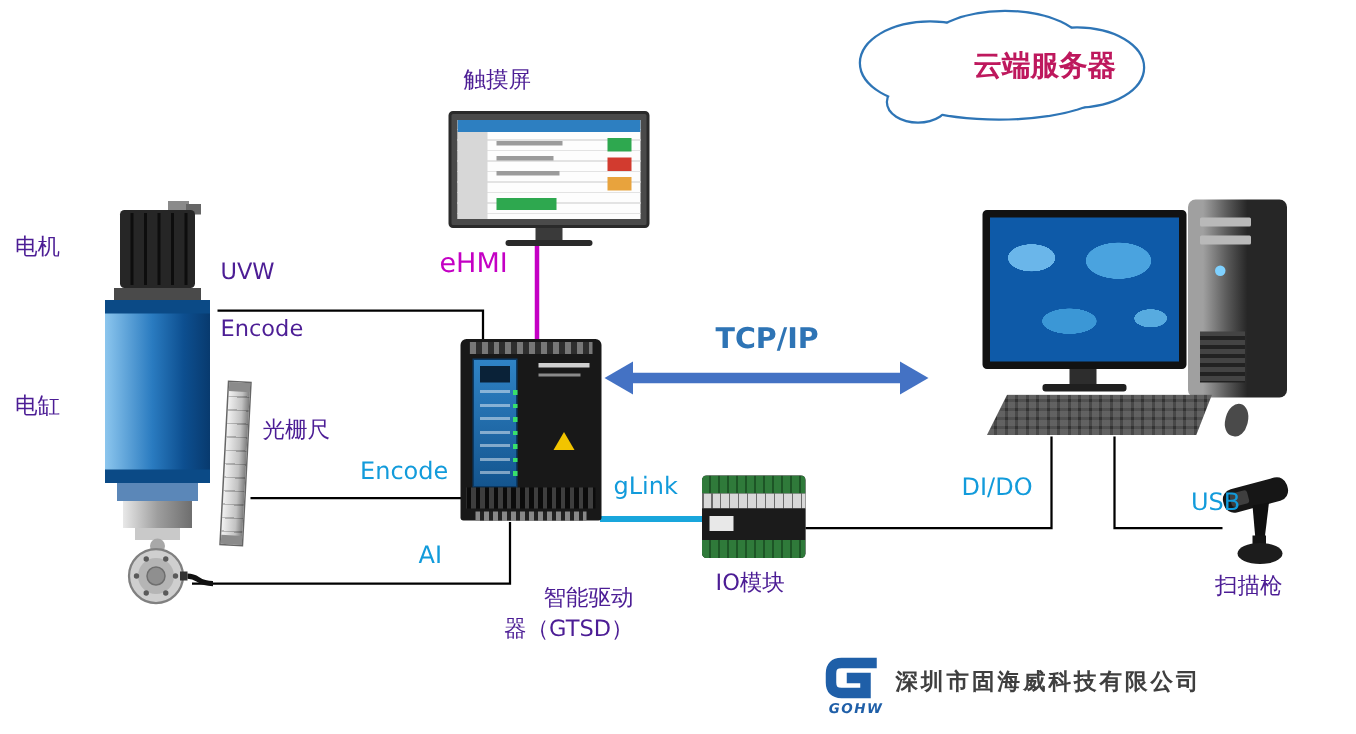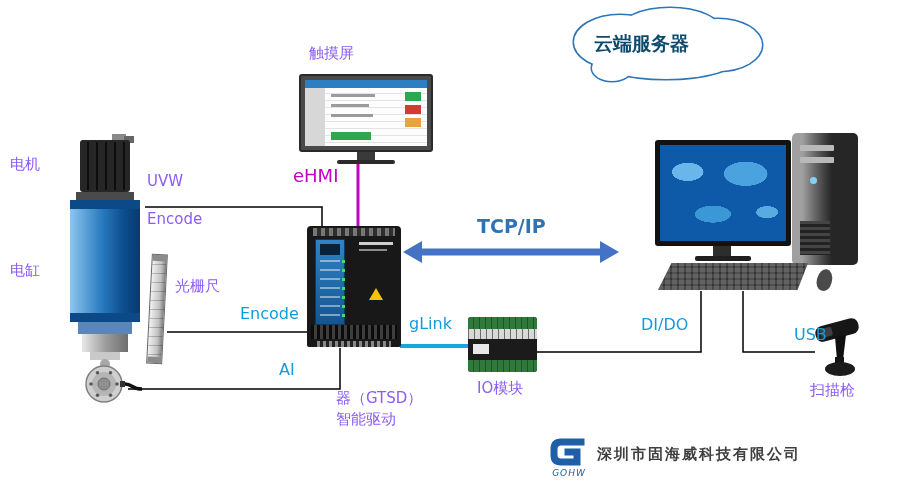"触摸屏" .lbl { color: #8b5cf6 -> #4c1d95; text-align: none -> right }
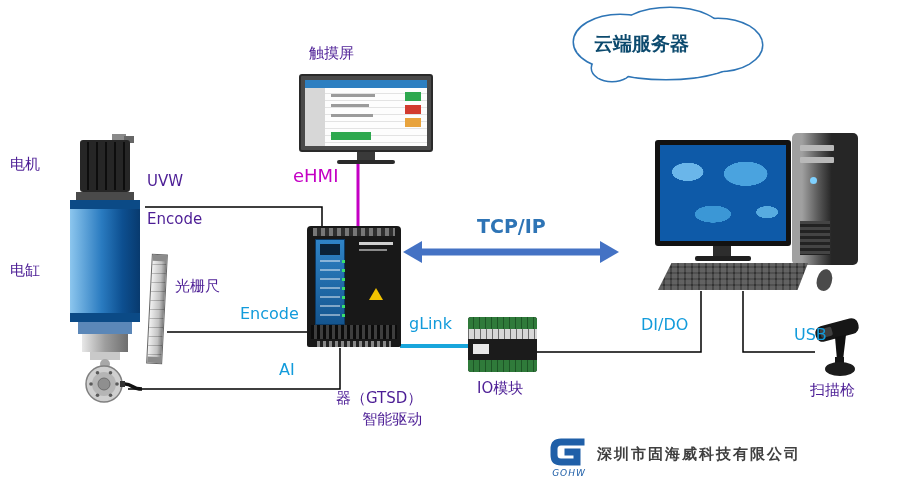"云端服务器" .lbl-cloud { color: #0c4a6e -> #be185d; text-align: left -> right }
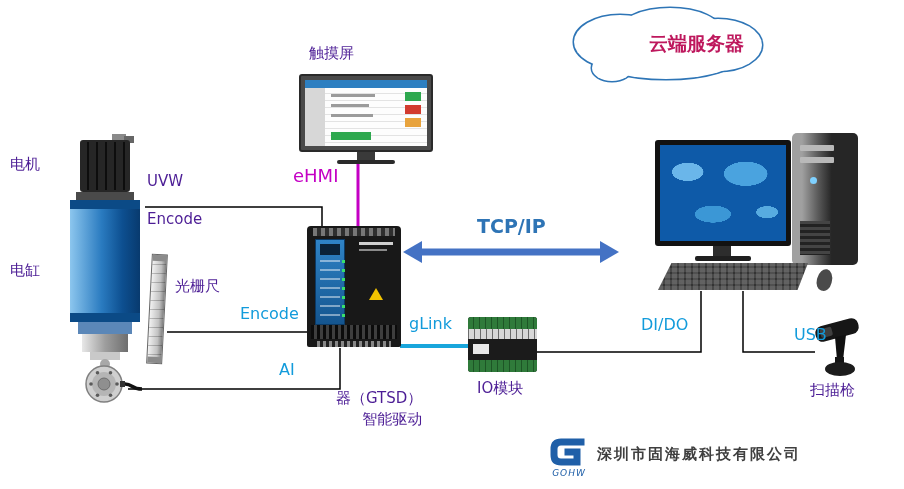"器（GTSD）" span { order: before "智能驱动" -> after "智能驱动" }
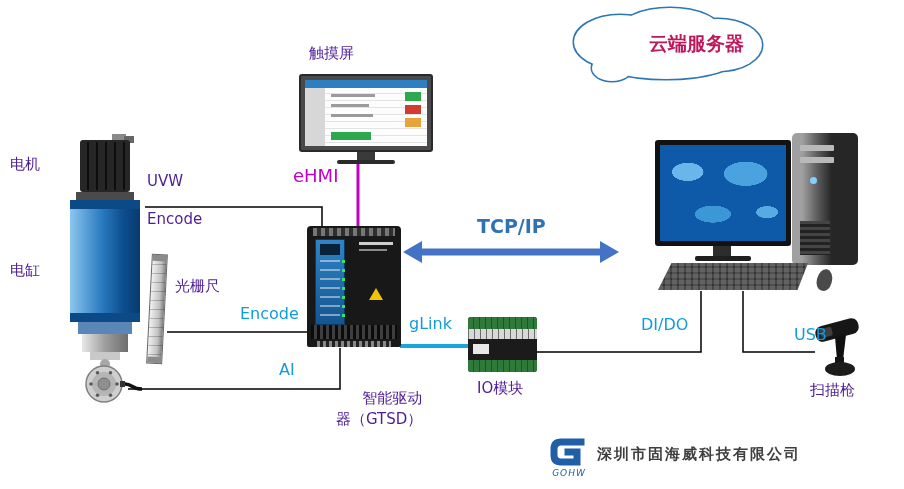"GOHW" .logo-text { font-weight: normal -> bold; text-align: center -> right }
